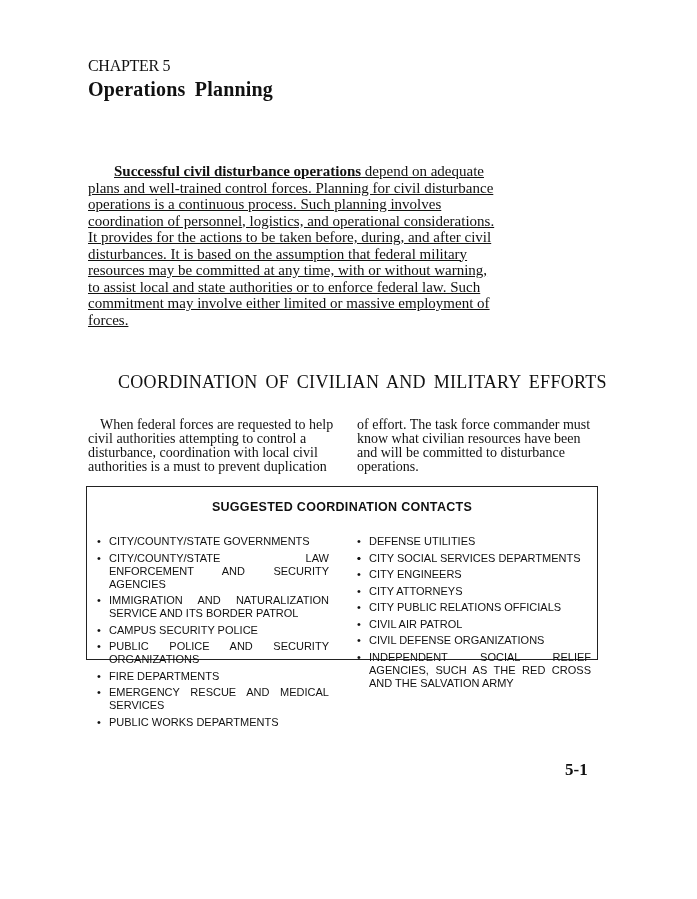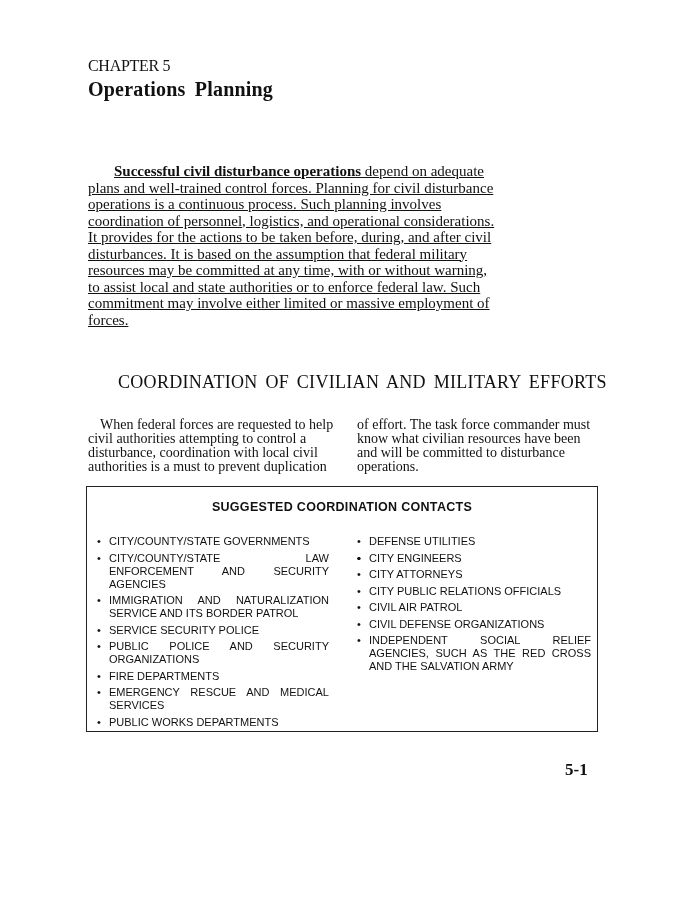"SUGGESTED COORDINATION CONTACTS" .box { height: 246px -> 174px }
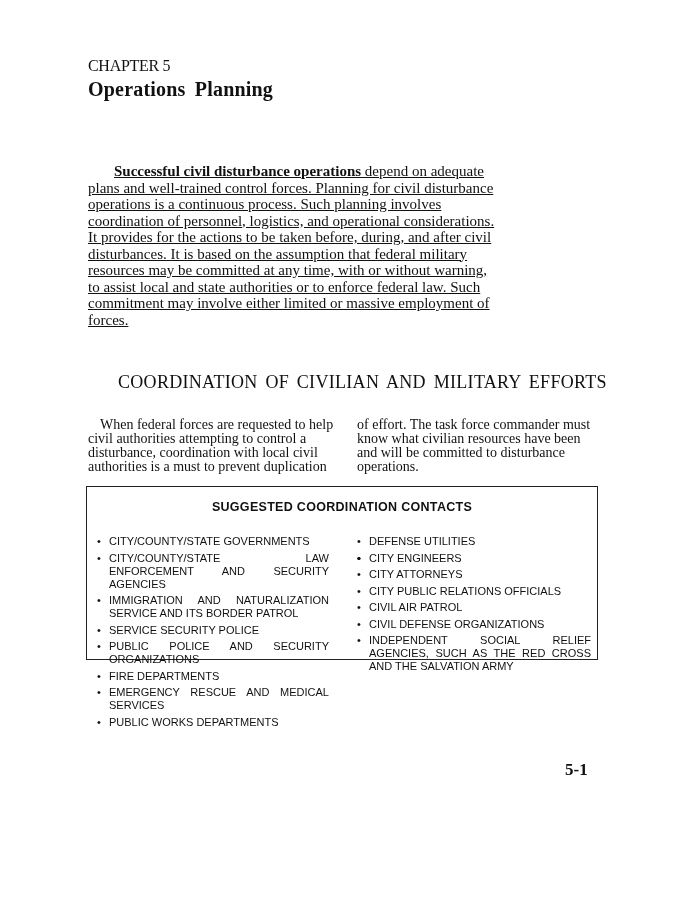"CITY SOCIAL SERVICES DEPARTMENTS" span { html: none -> <span>CITY SOCIAL SERVICES DEPARTMENTS</span> }
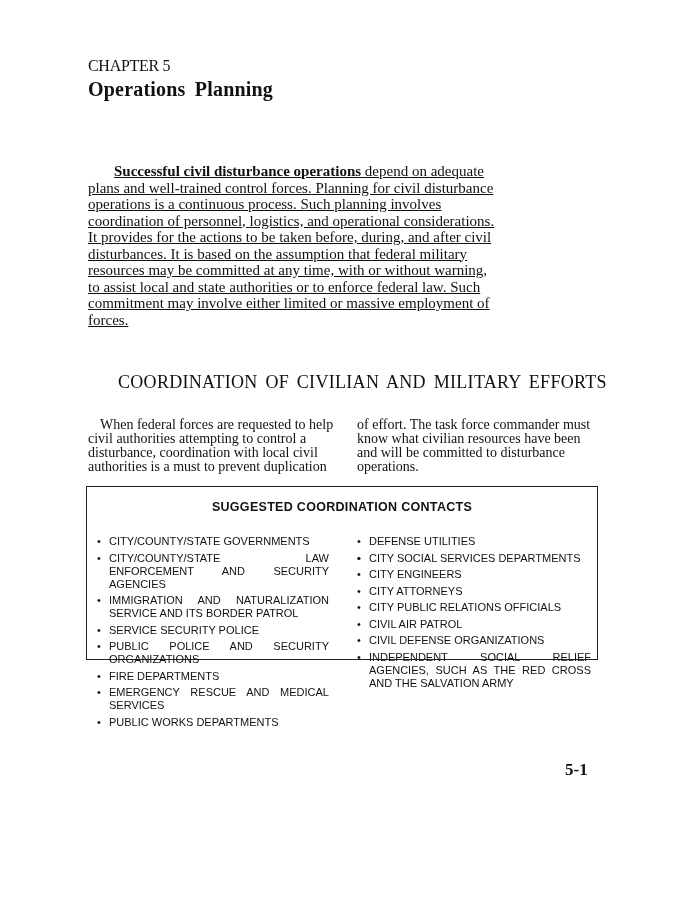"SERVICE SECURITY POLICE" span { text: SERVICE -> CAMPUS }
